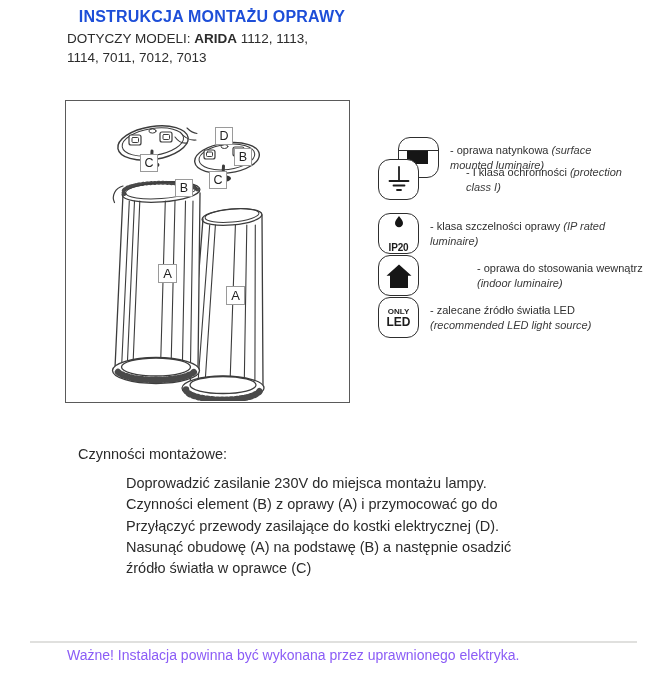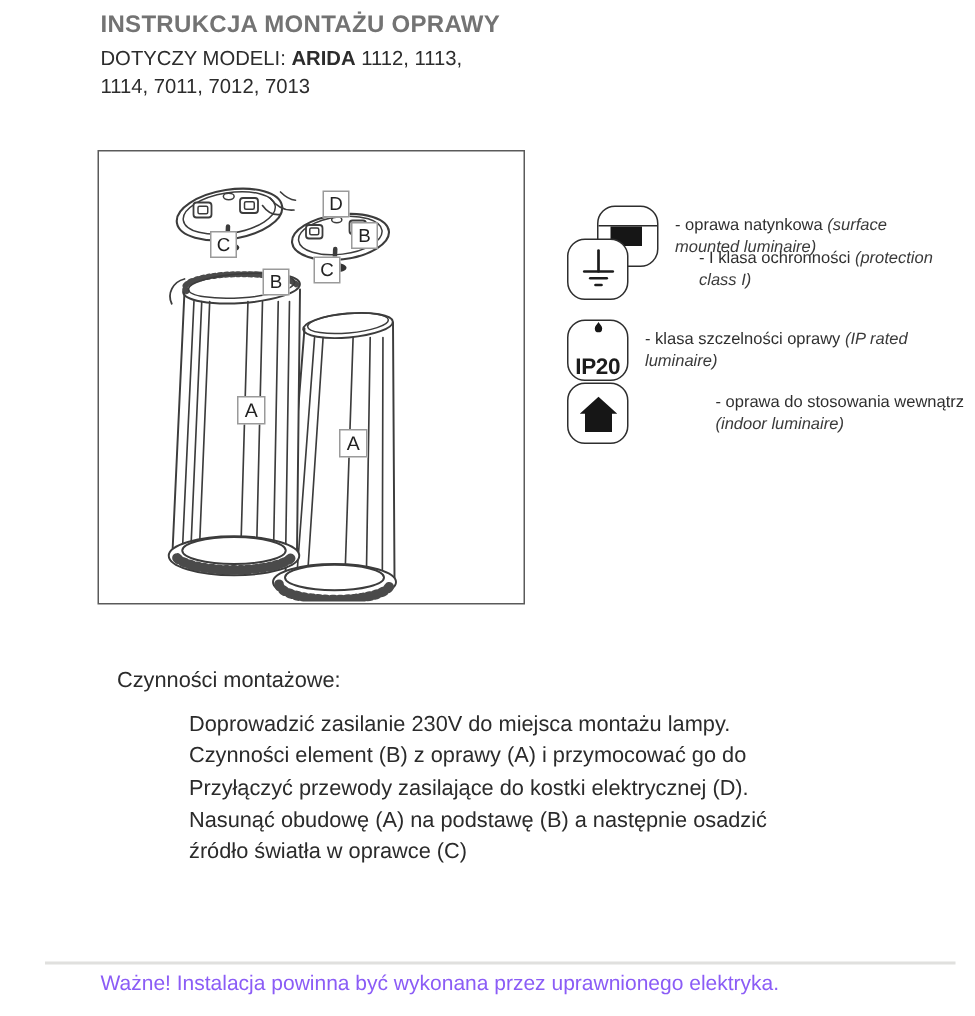"INSTRUKCJA MONTAŻU OPRAWY" .title { color: #737373 -> #1d4ed8; text-align: none -> center }
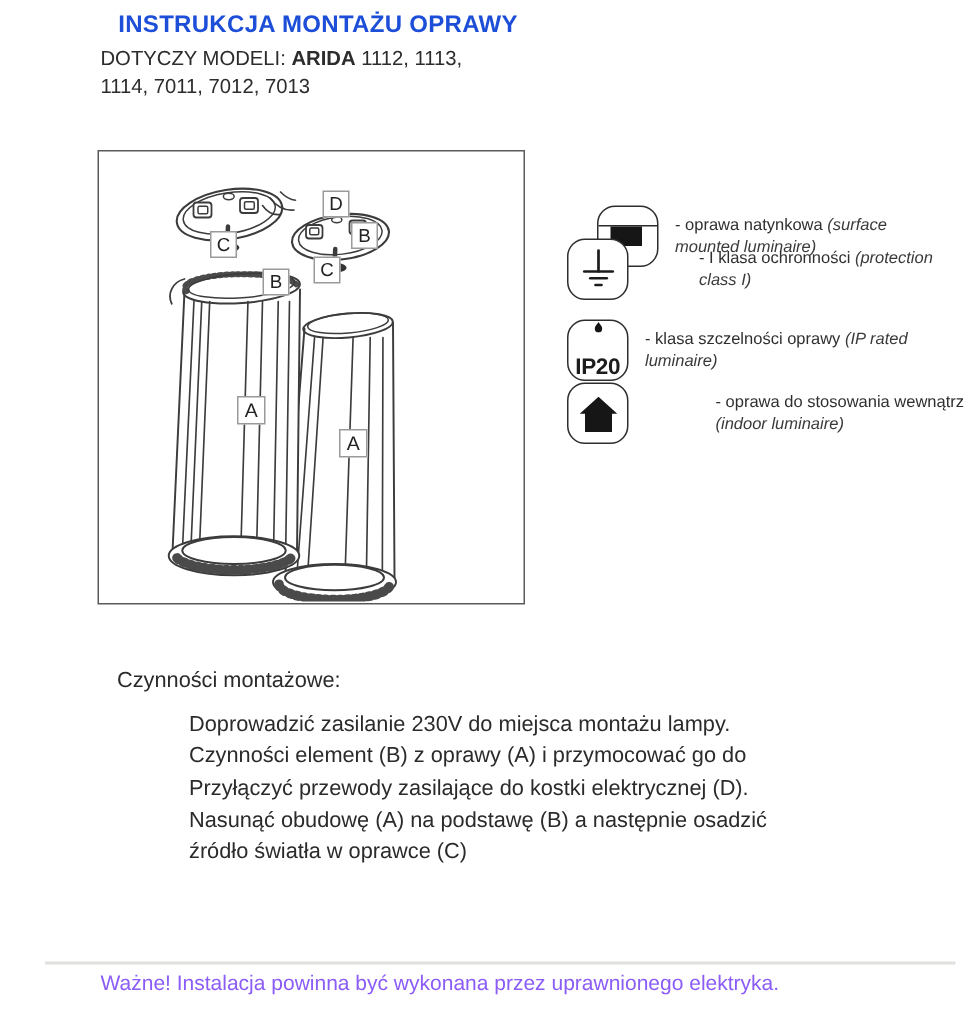"IP20" .ip-label { font-size: 15px -> 10px }
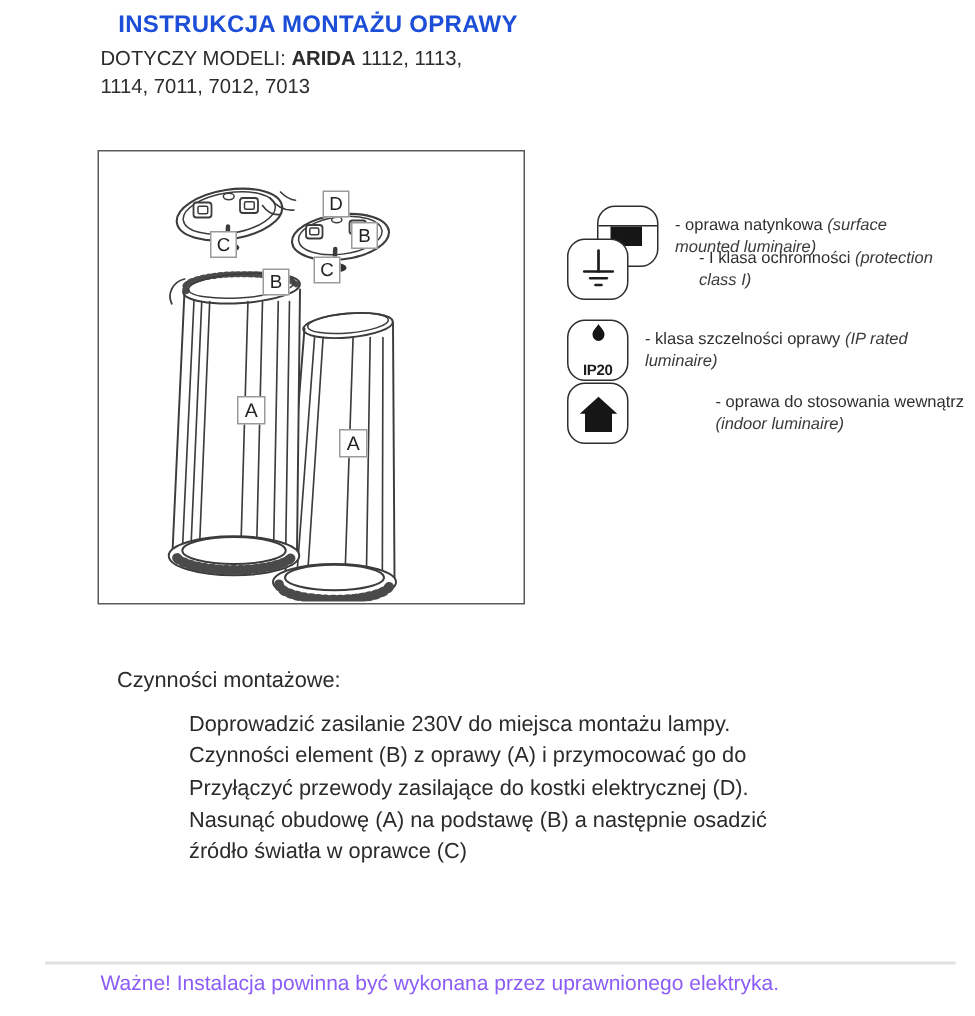"ONLY" div.legend-row { html: none -> <div> <div> <span>ONLY</span> <span>LED</span> </div> <div><span>- zalecane źródło światła LED</span> <span>(recommended LED light source)</span></div> </div> }
